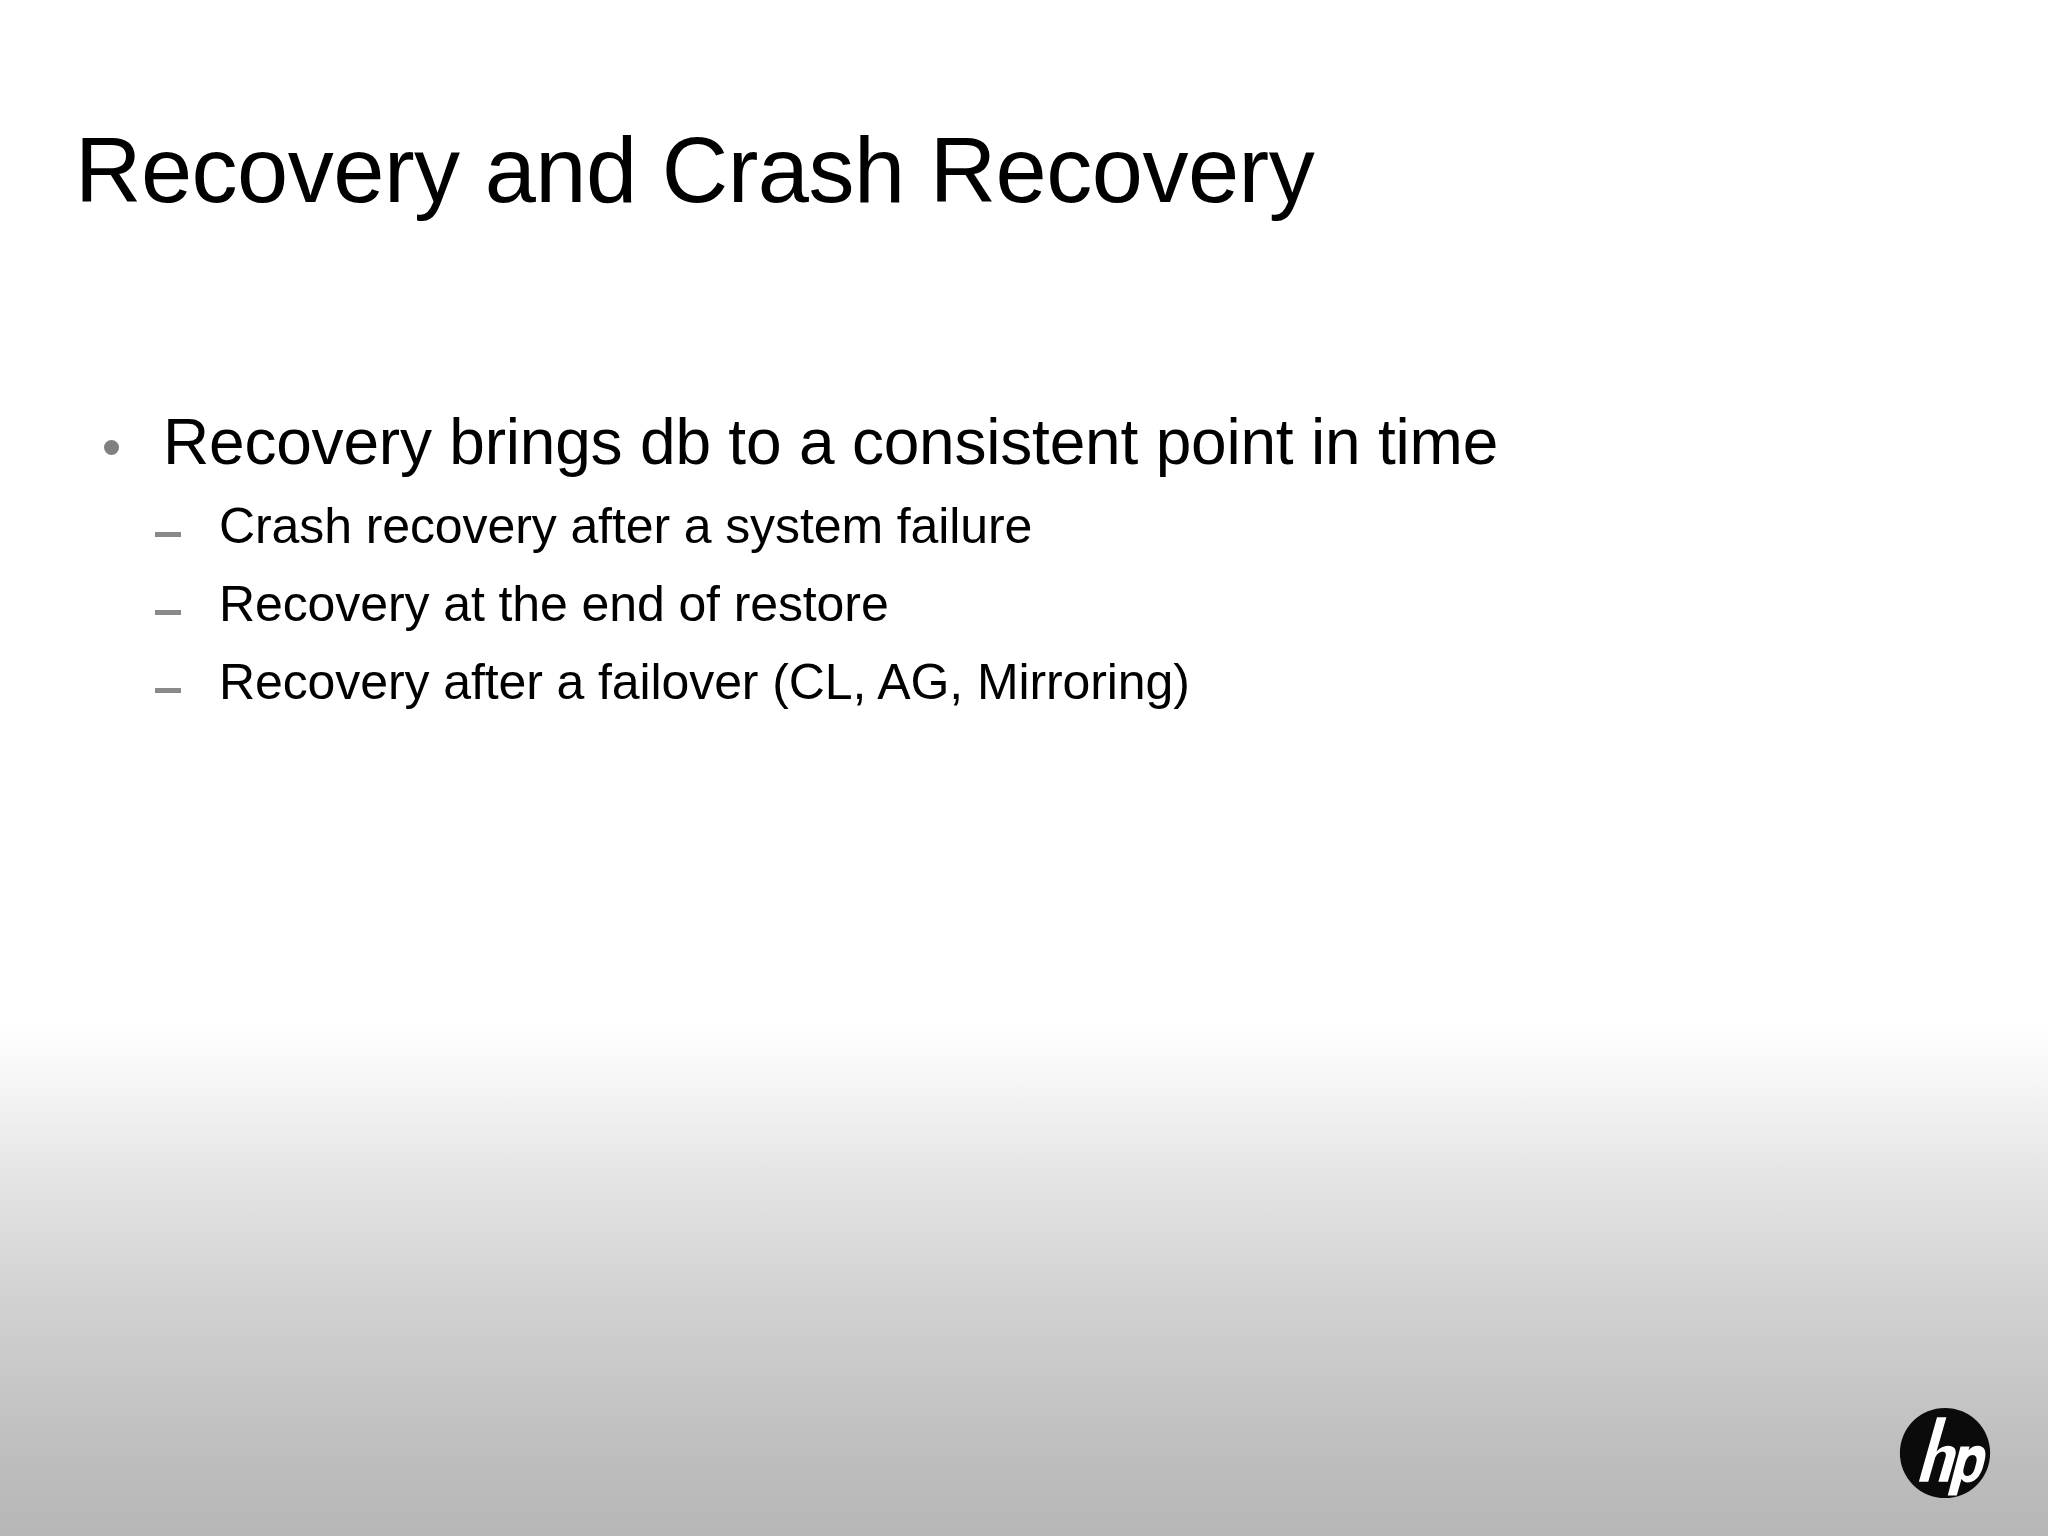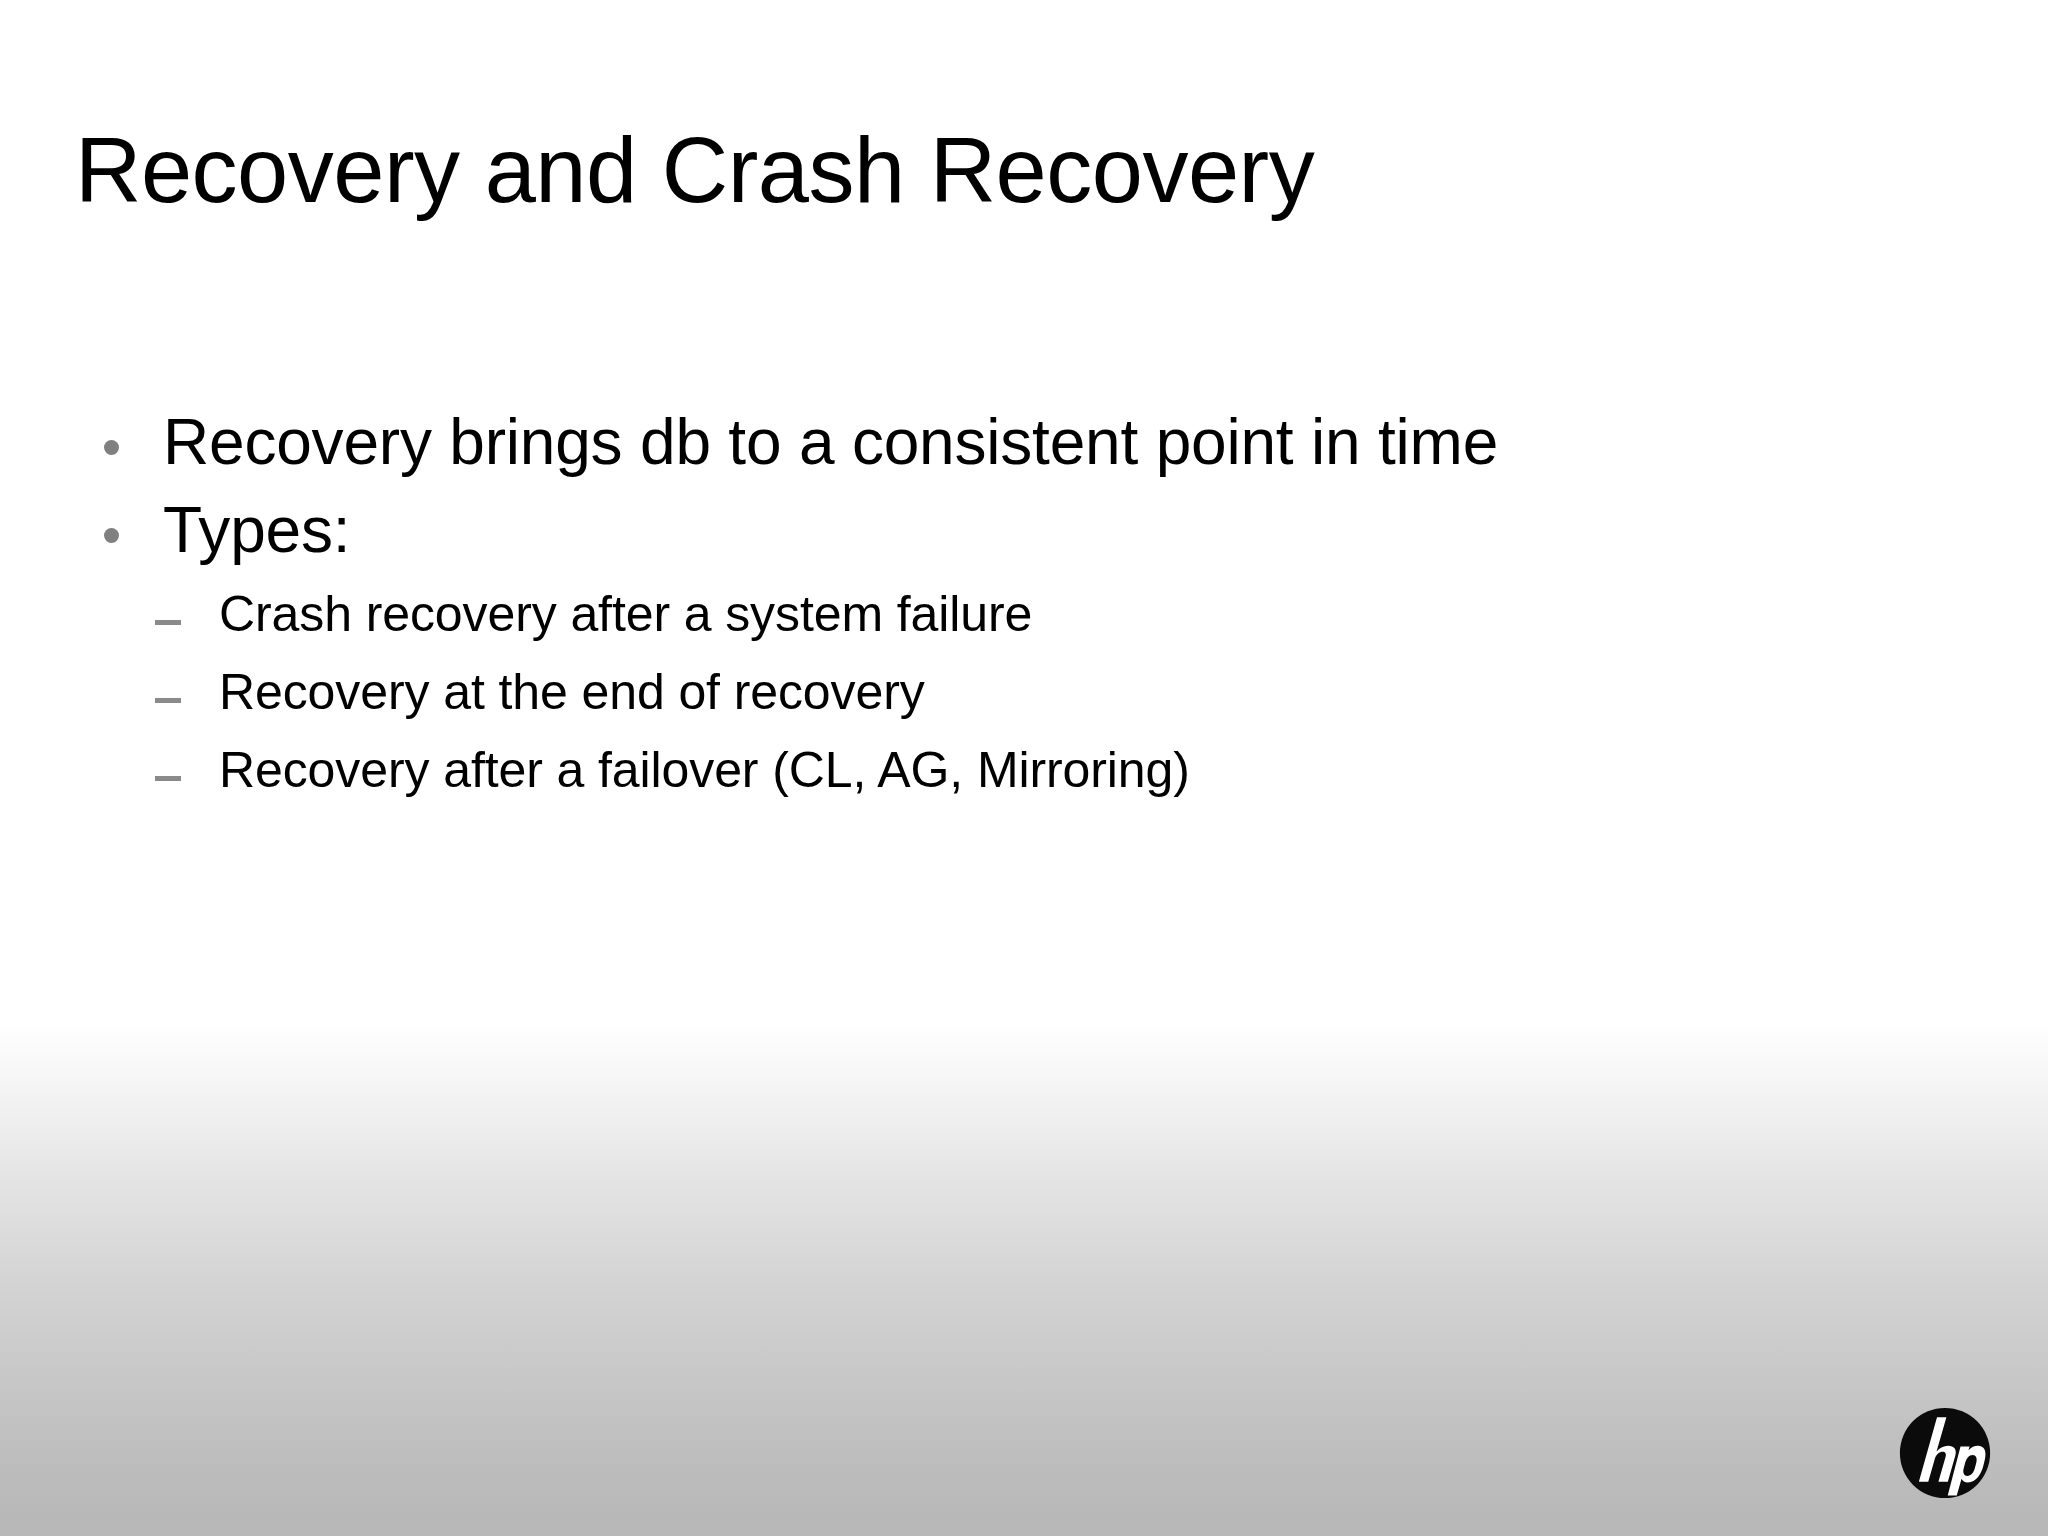"Types:" div.bullet-row { html: <div> <span></span> <span>Types:</span> </div> -> none }
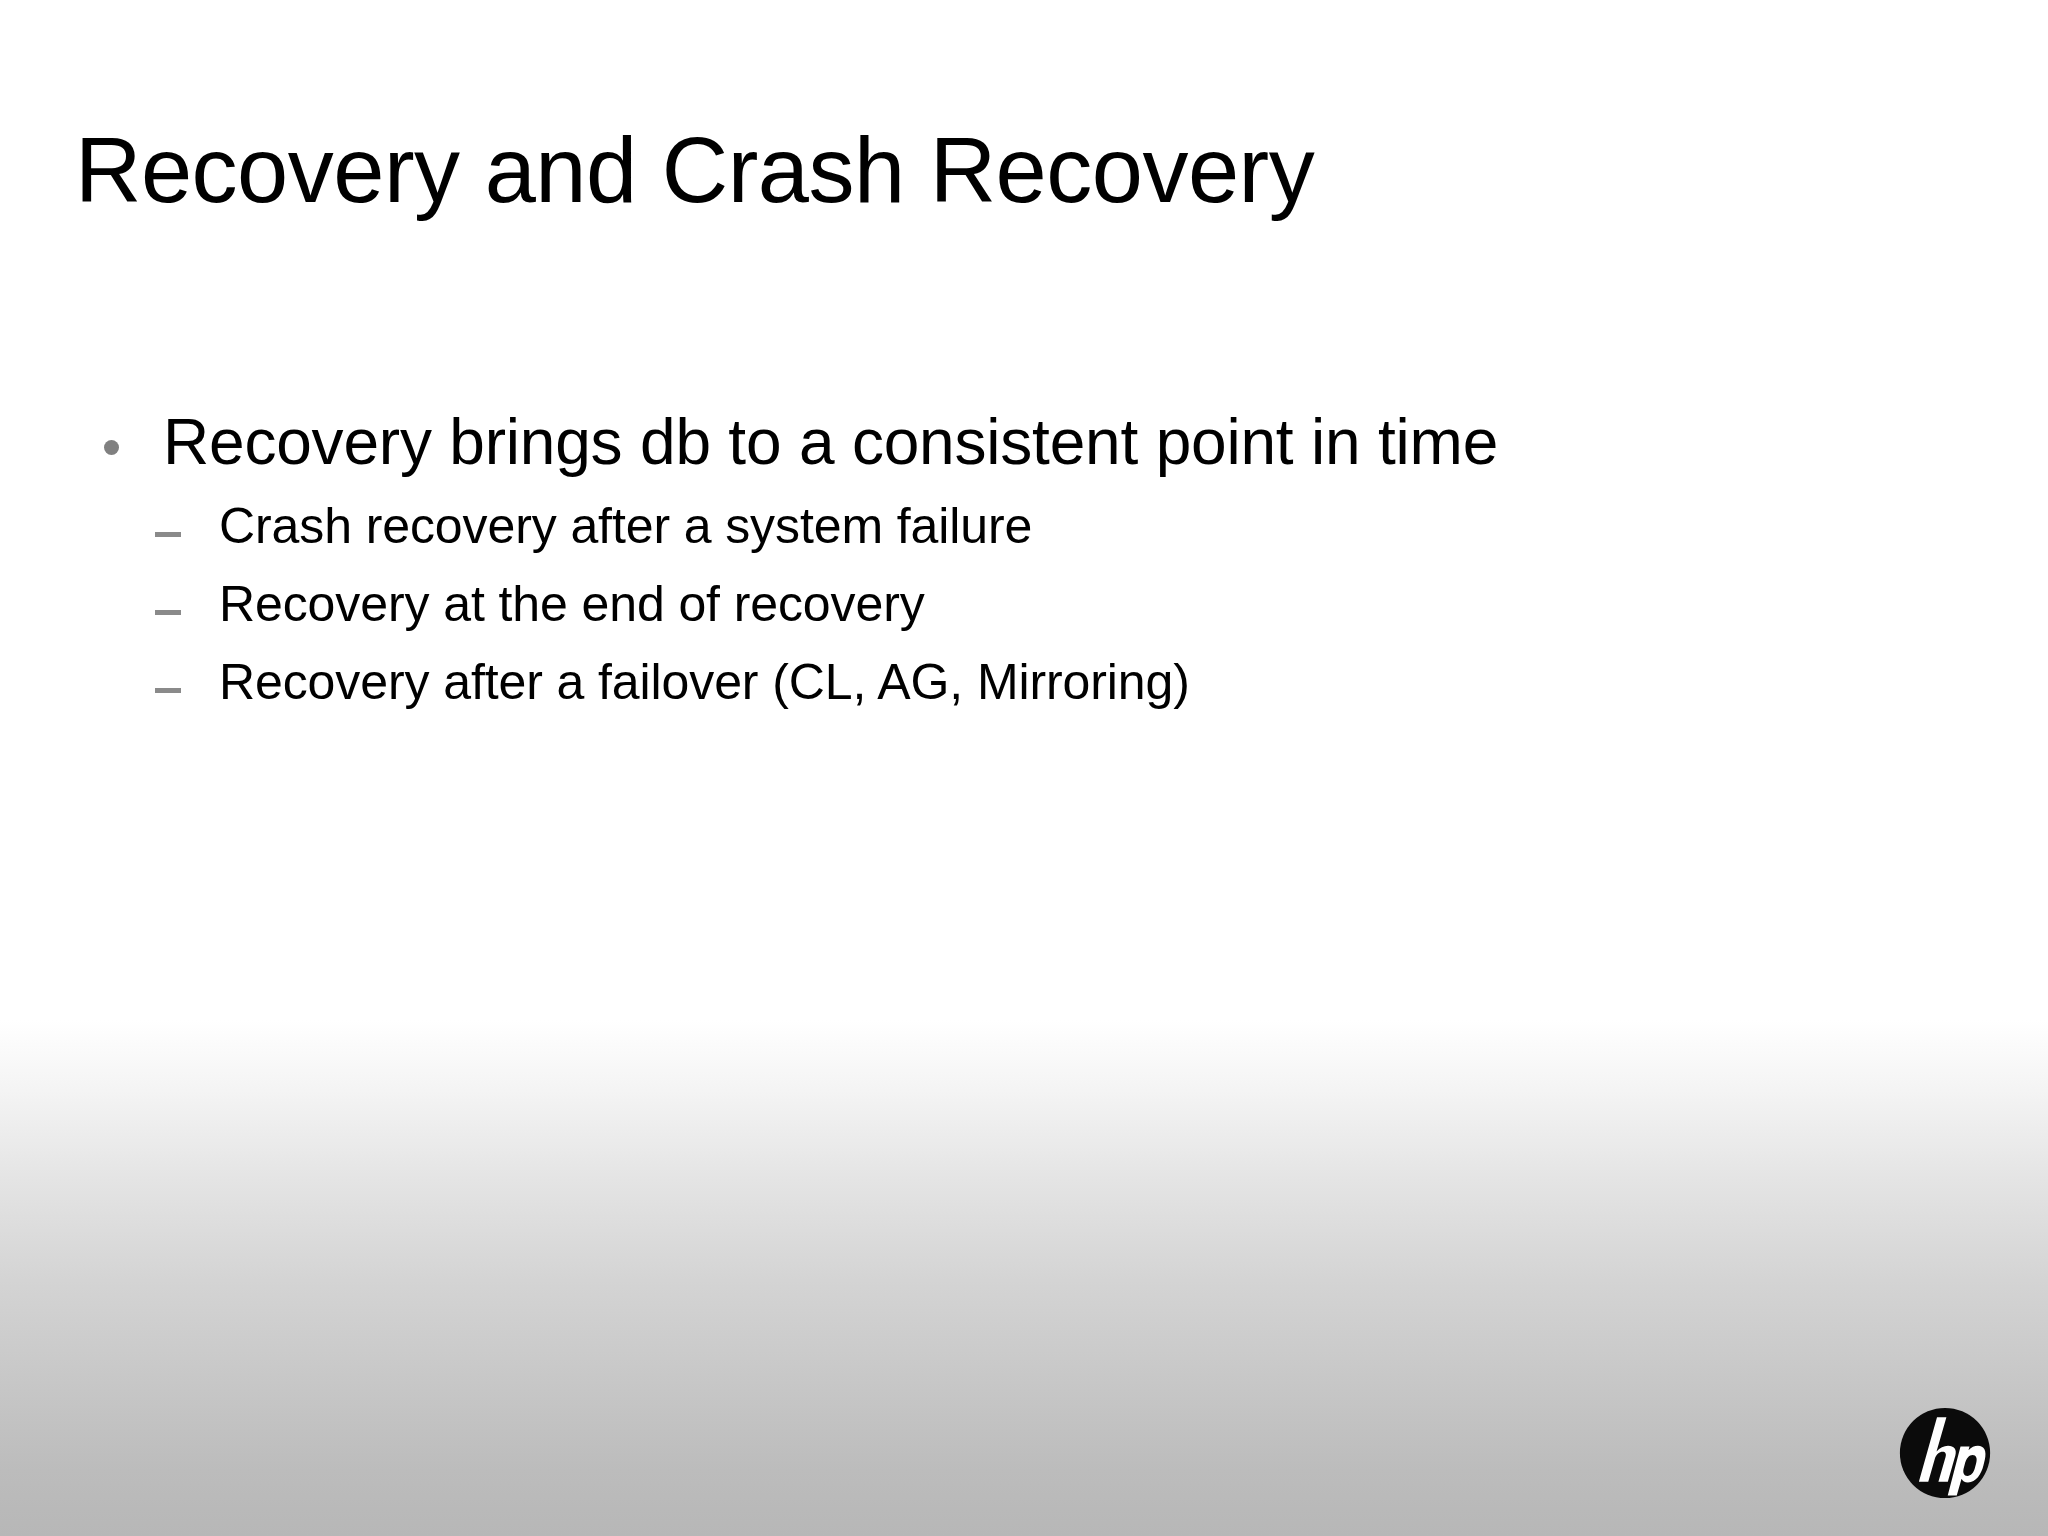"Recovery at the end of" span.btext { text: recovery -> restore }
